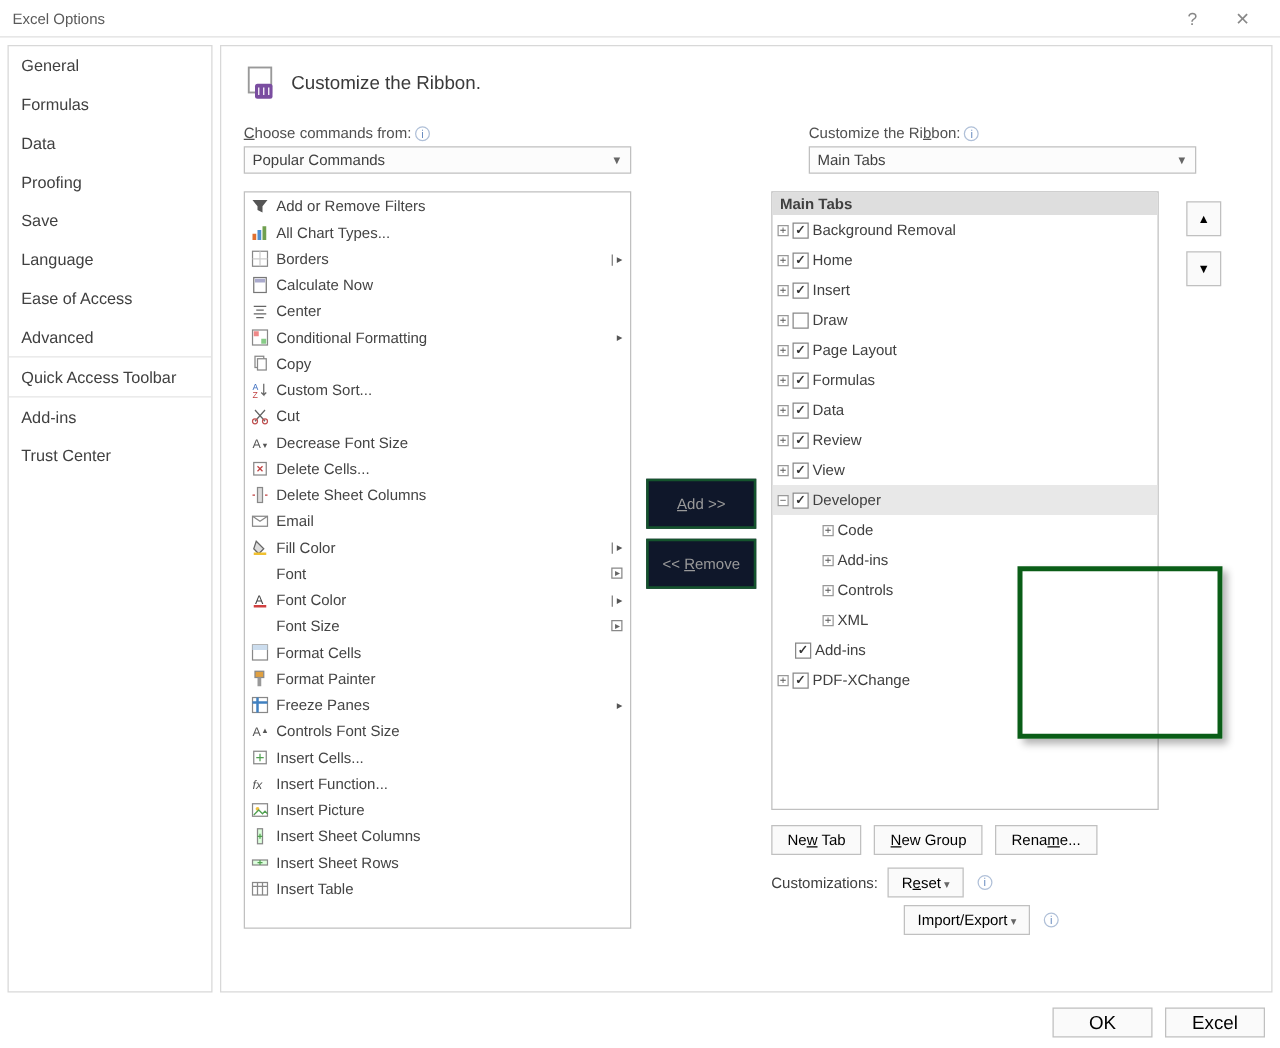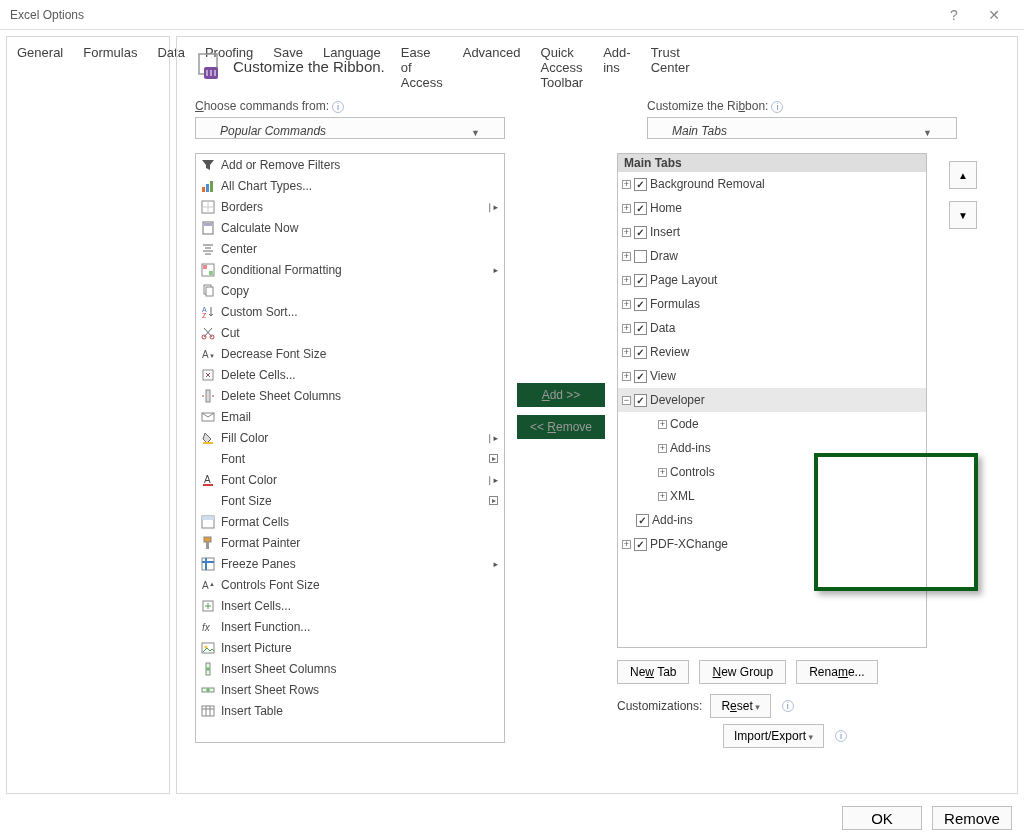"General" .sidebar { flex-direction: none -> column }
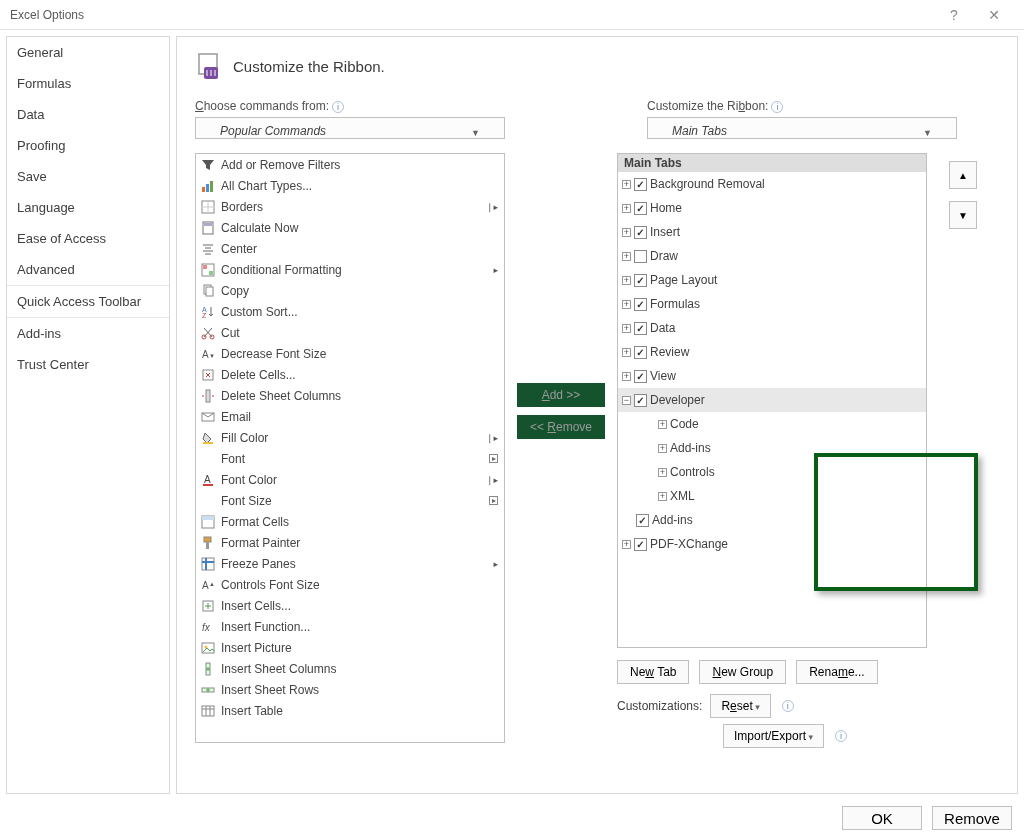"Popular Commands" .dropdown { align-items: flex-end -> center; font-style: italic -> none; padding: 0 24px -> 0 6px }
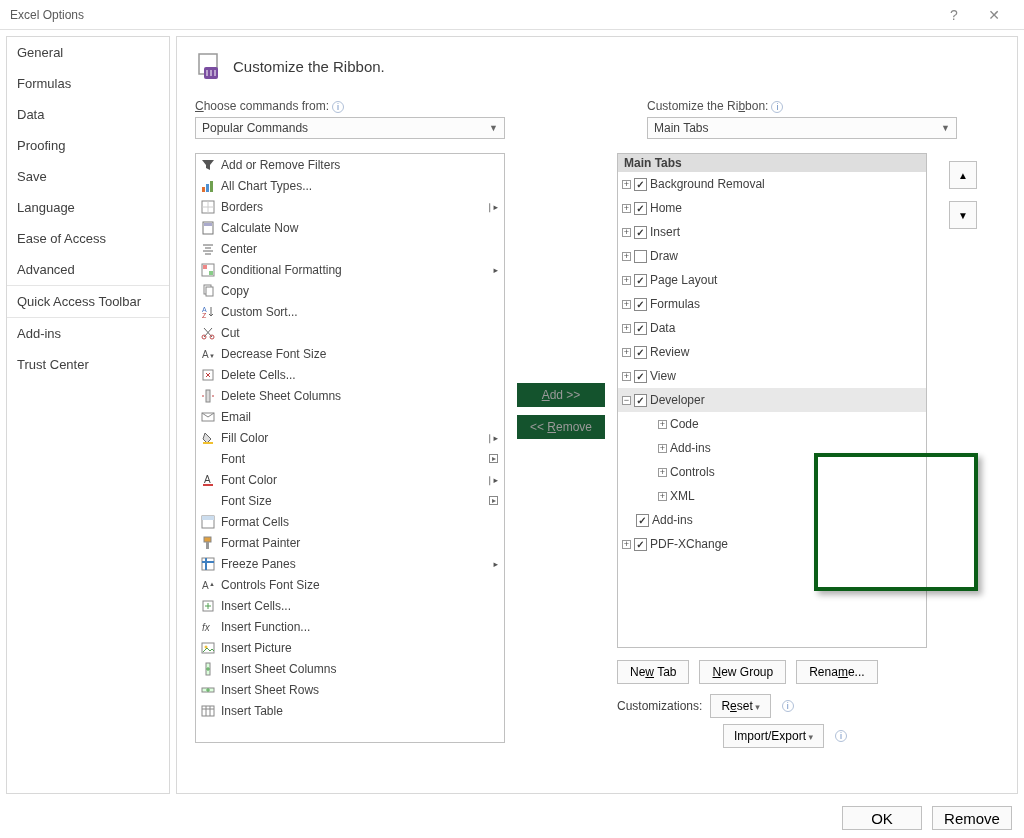"Add >>" .mid-buttons button { background: #14532d -> #0f172a; height: 24px -> 40px }
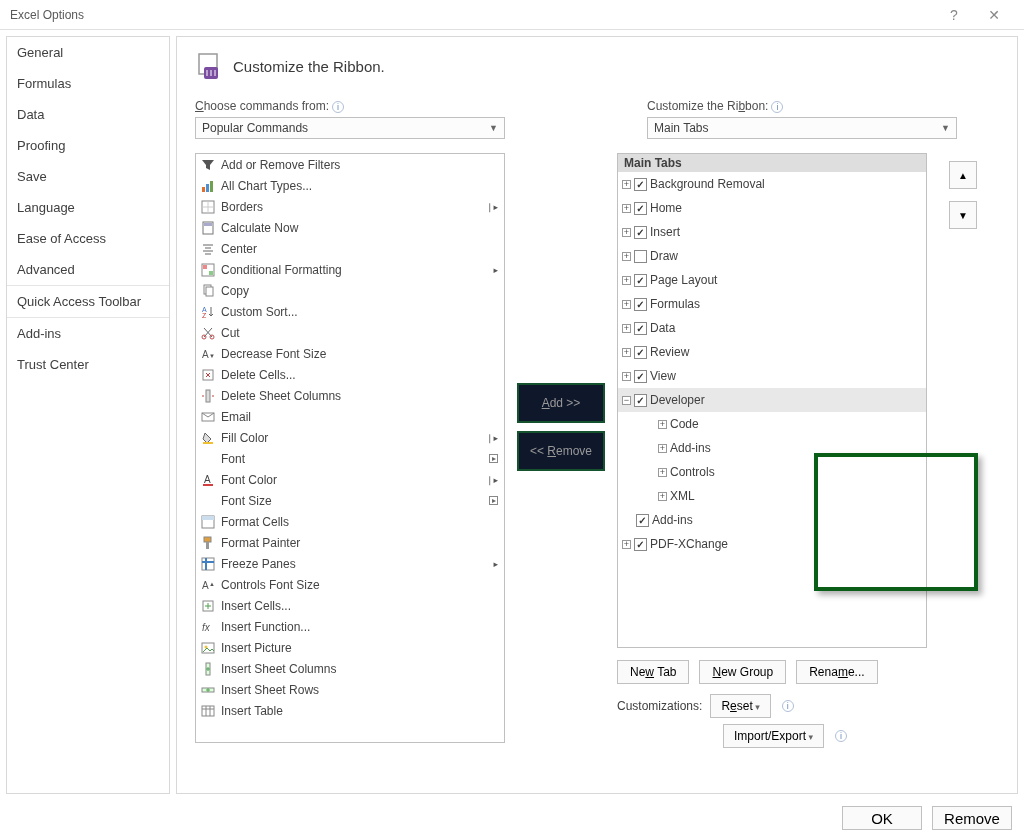"Remove" button { text: Remove -> Excel }
